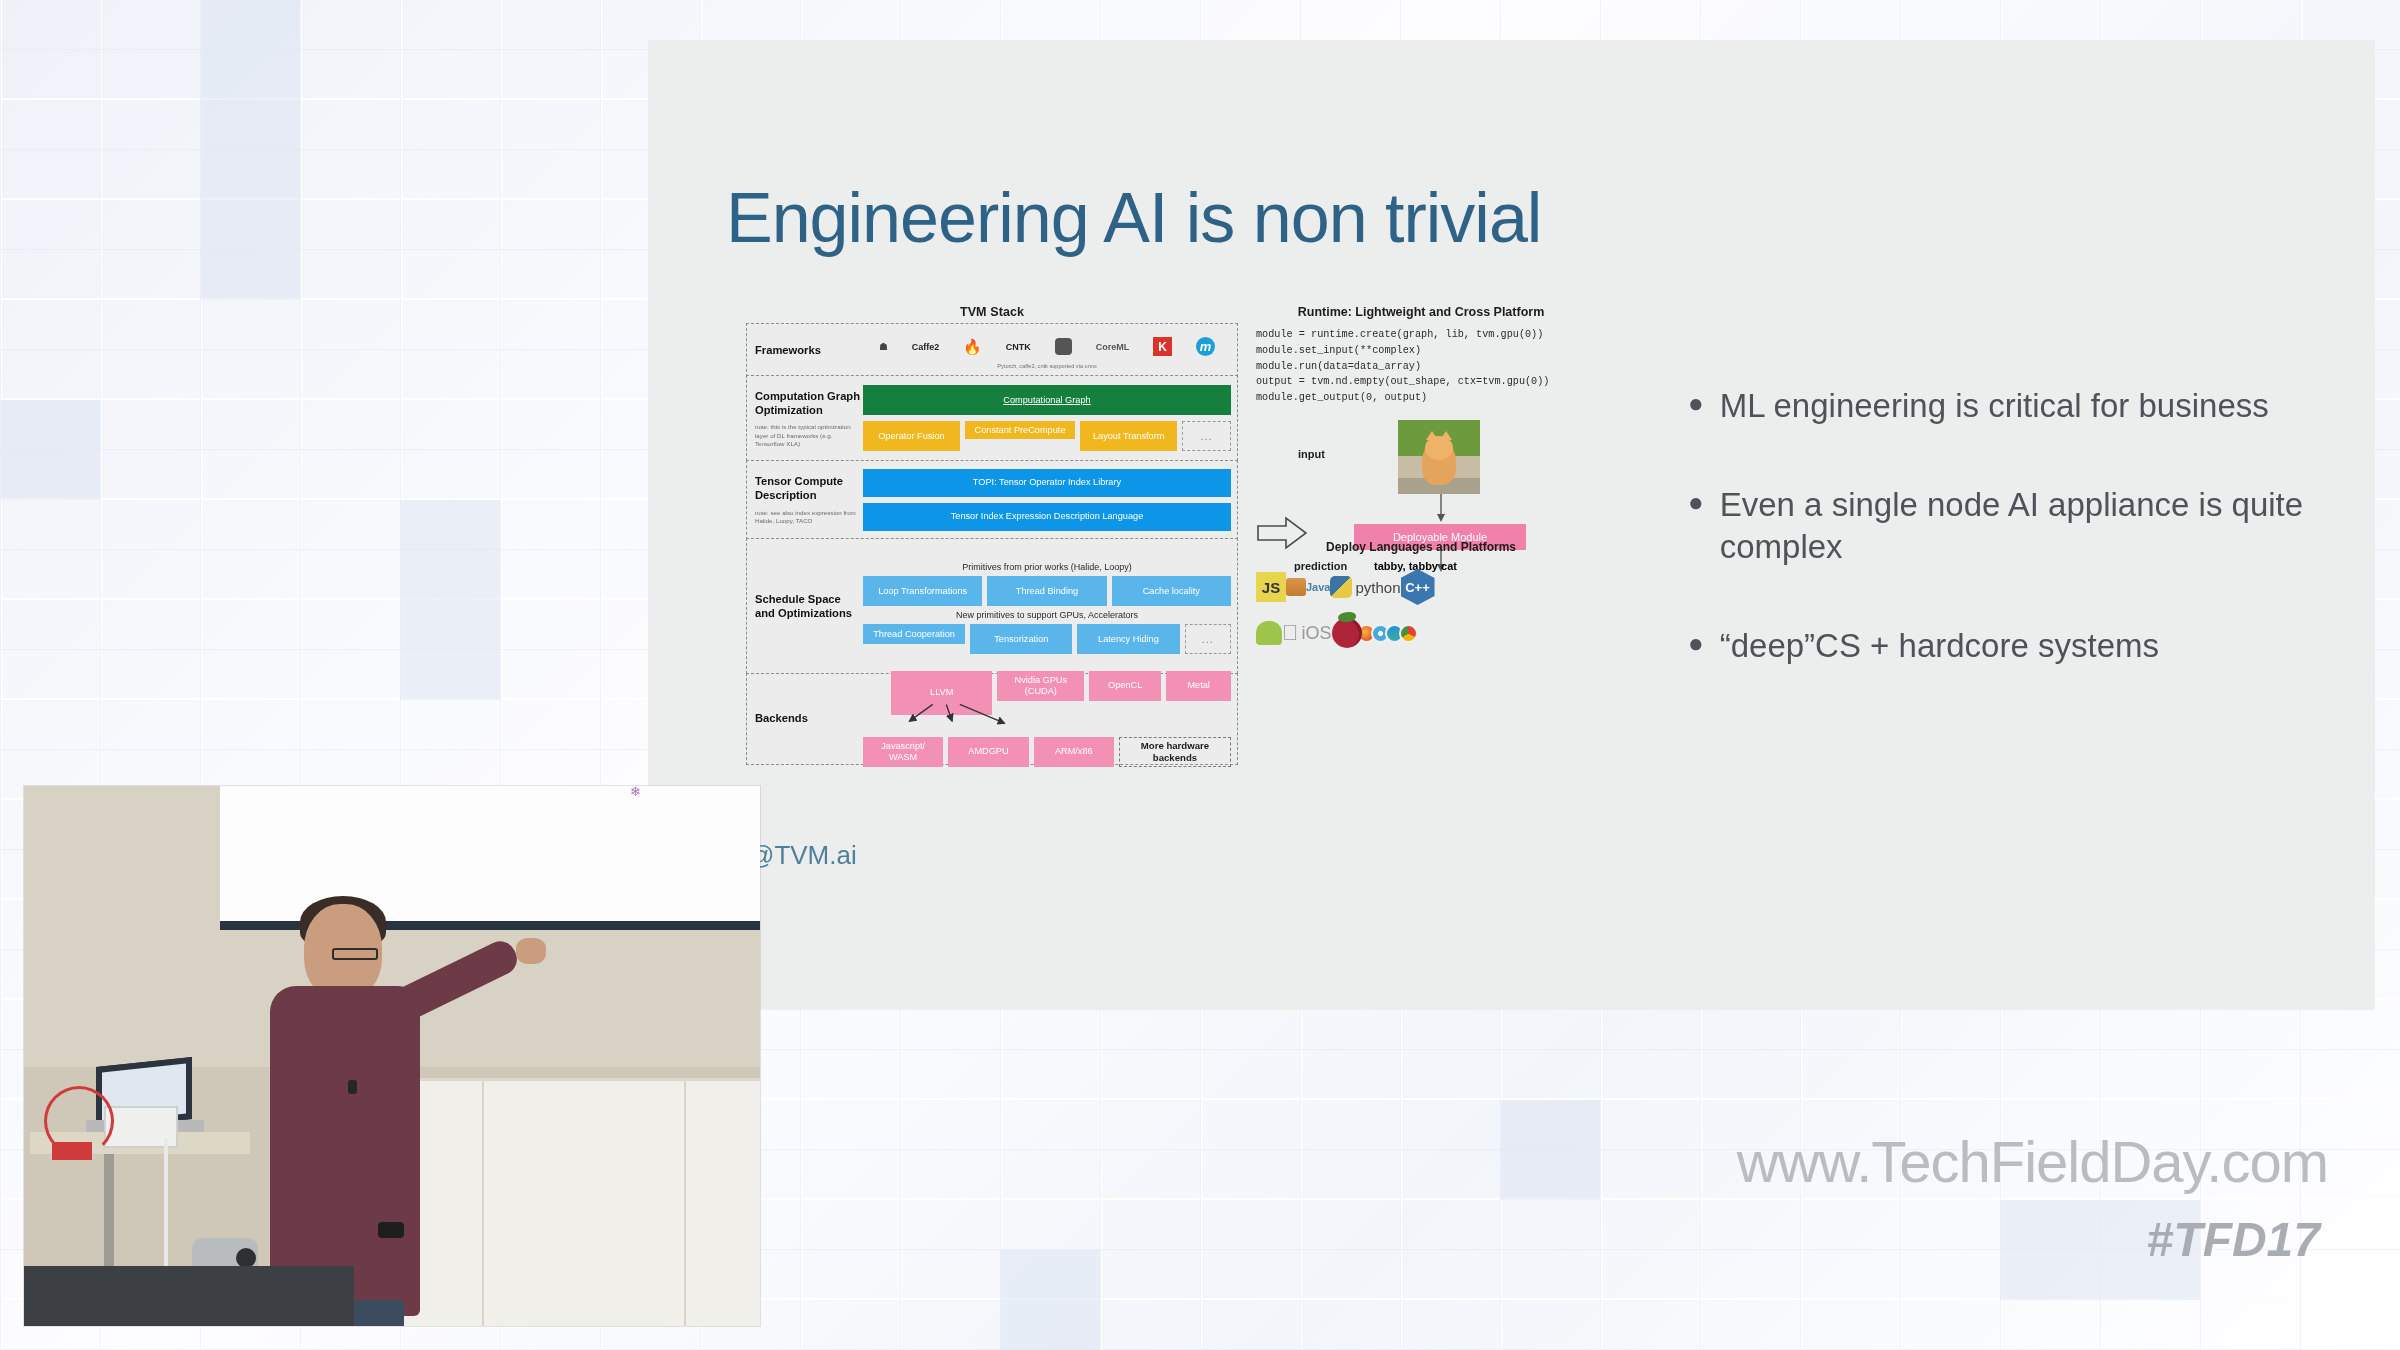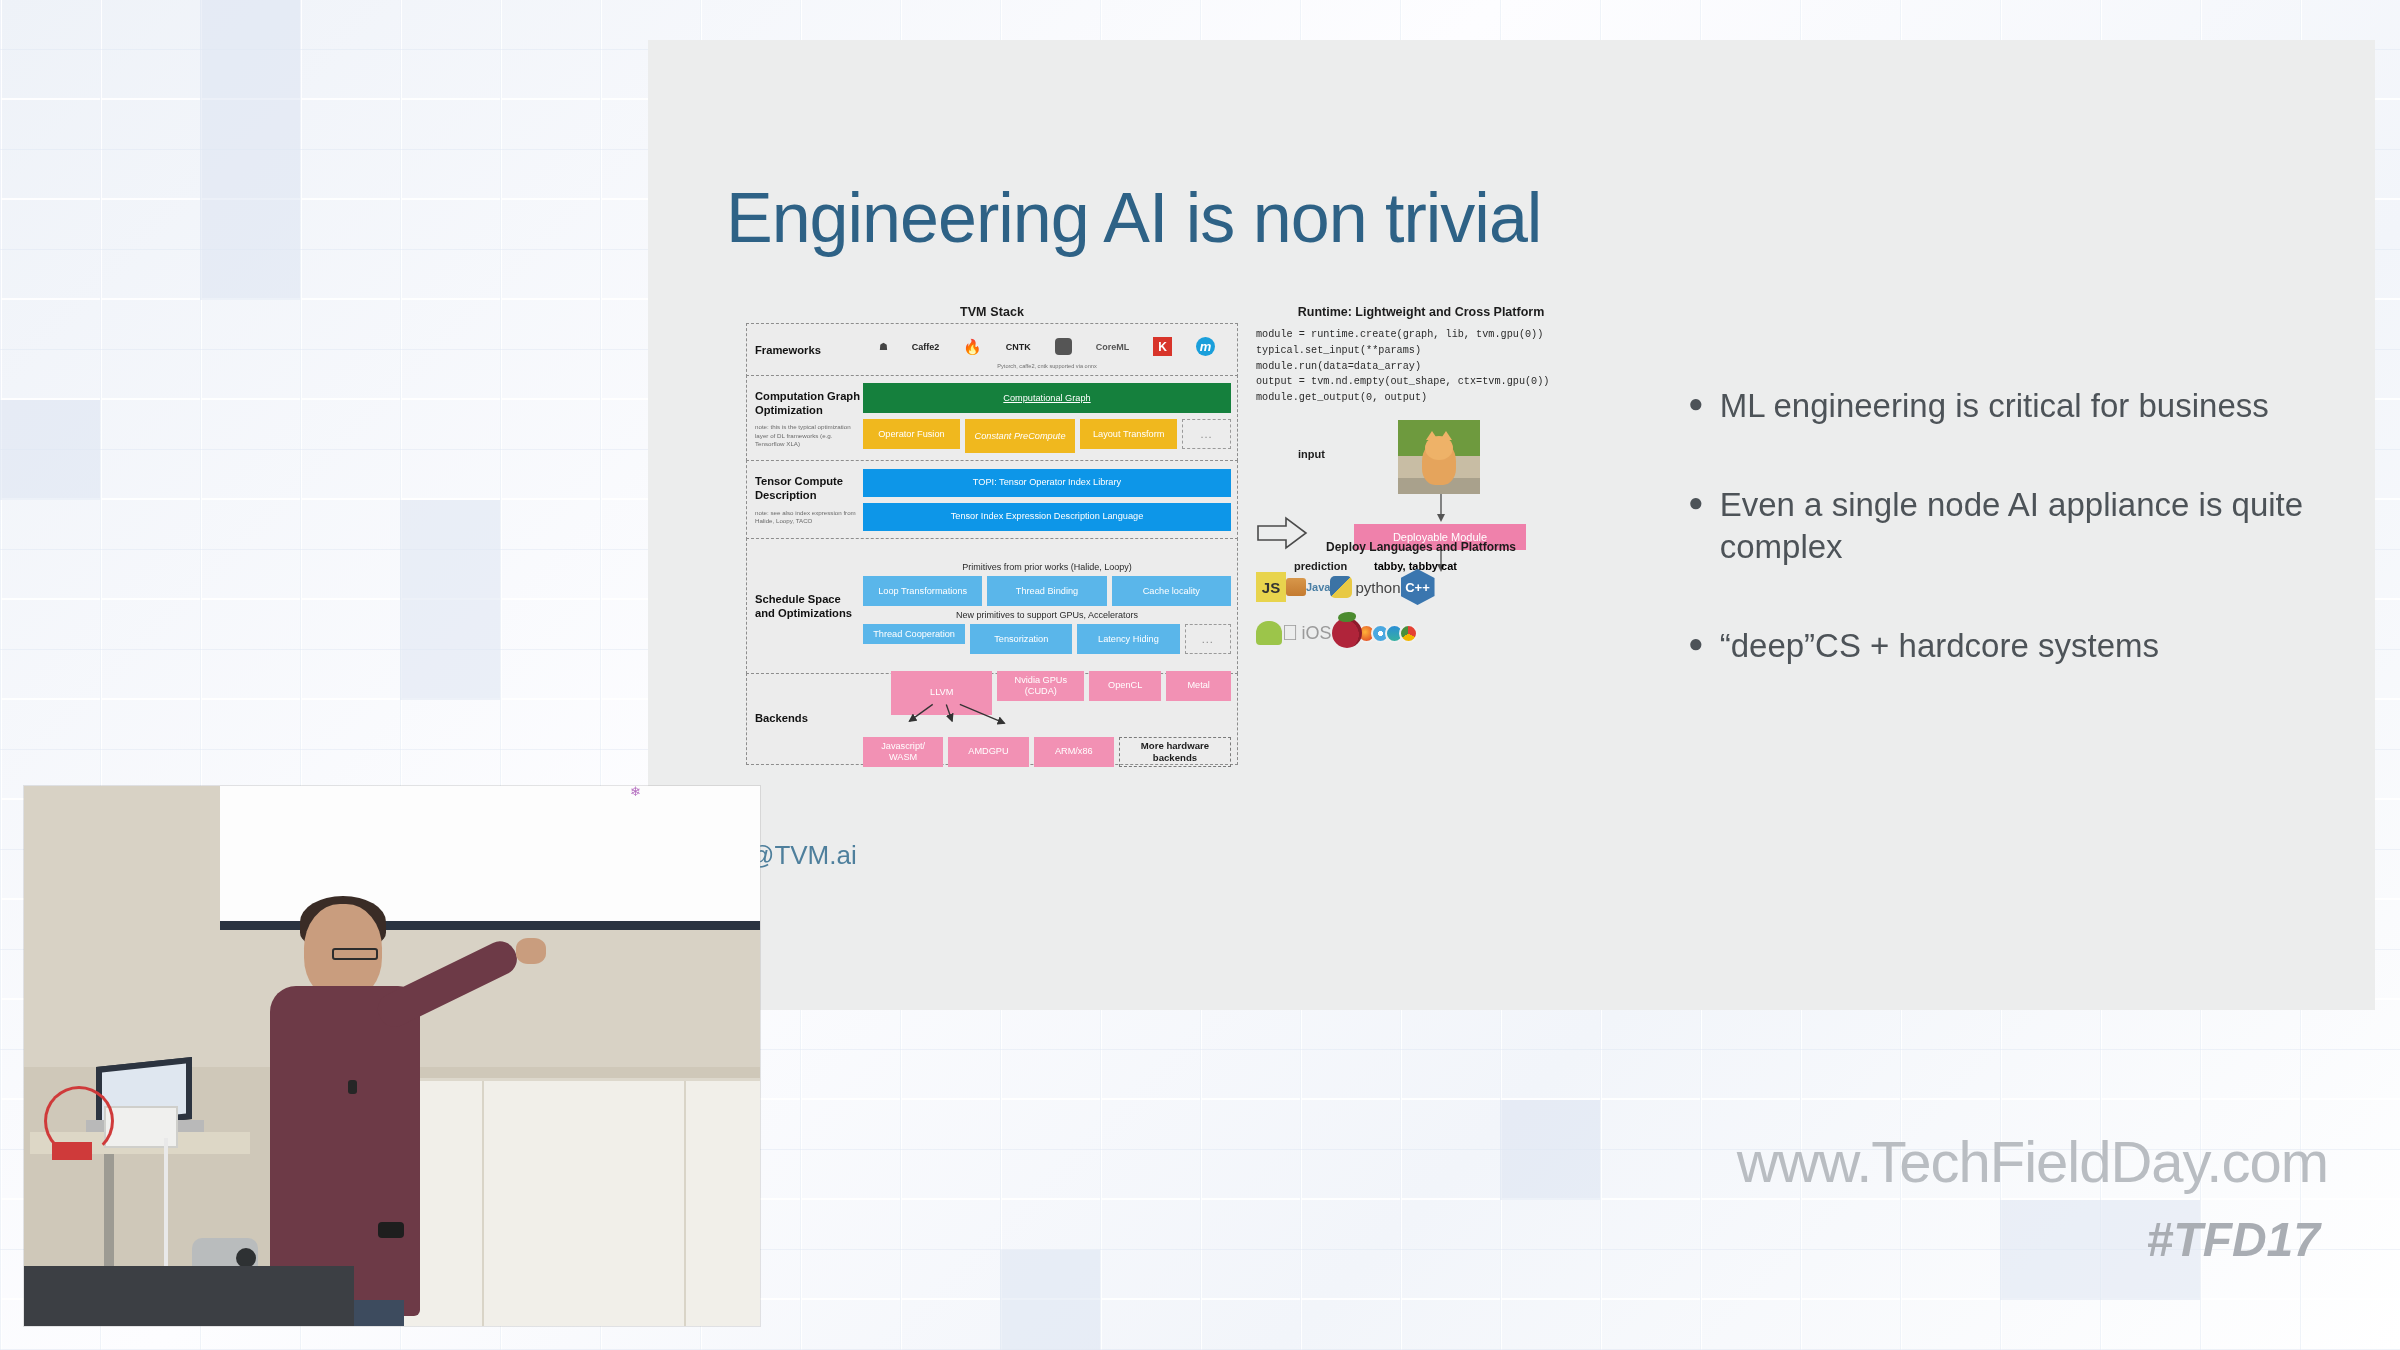"typical.set_input(**params)" span { text: typical.set_input(**params -> module.set_input(**complex }
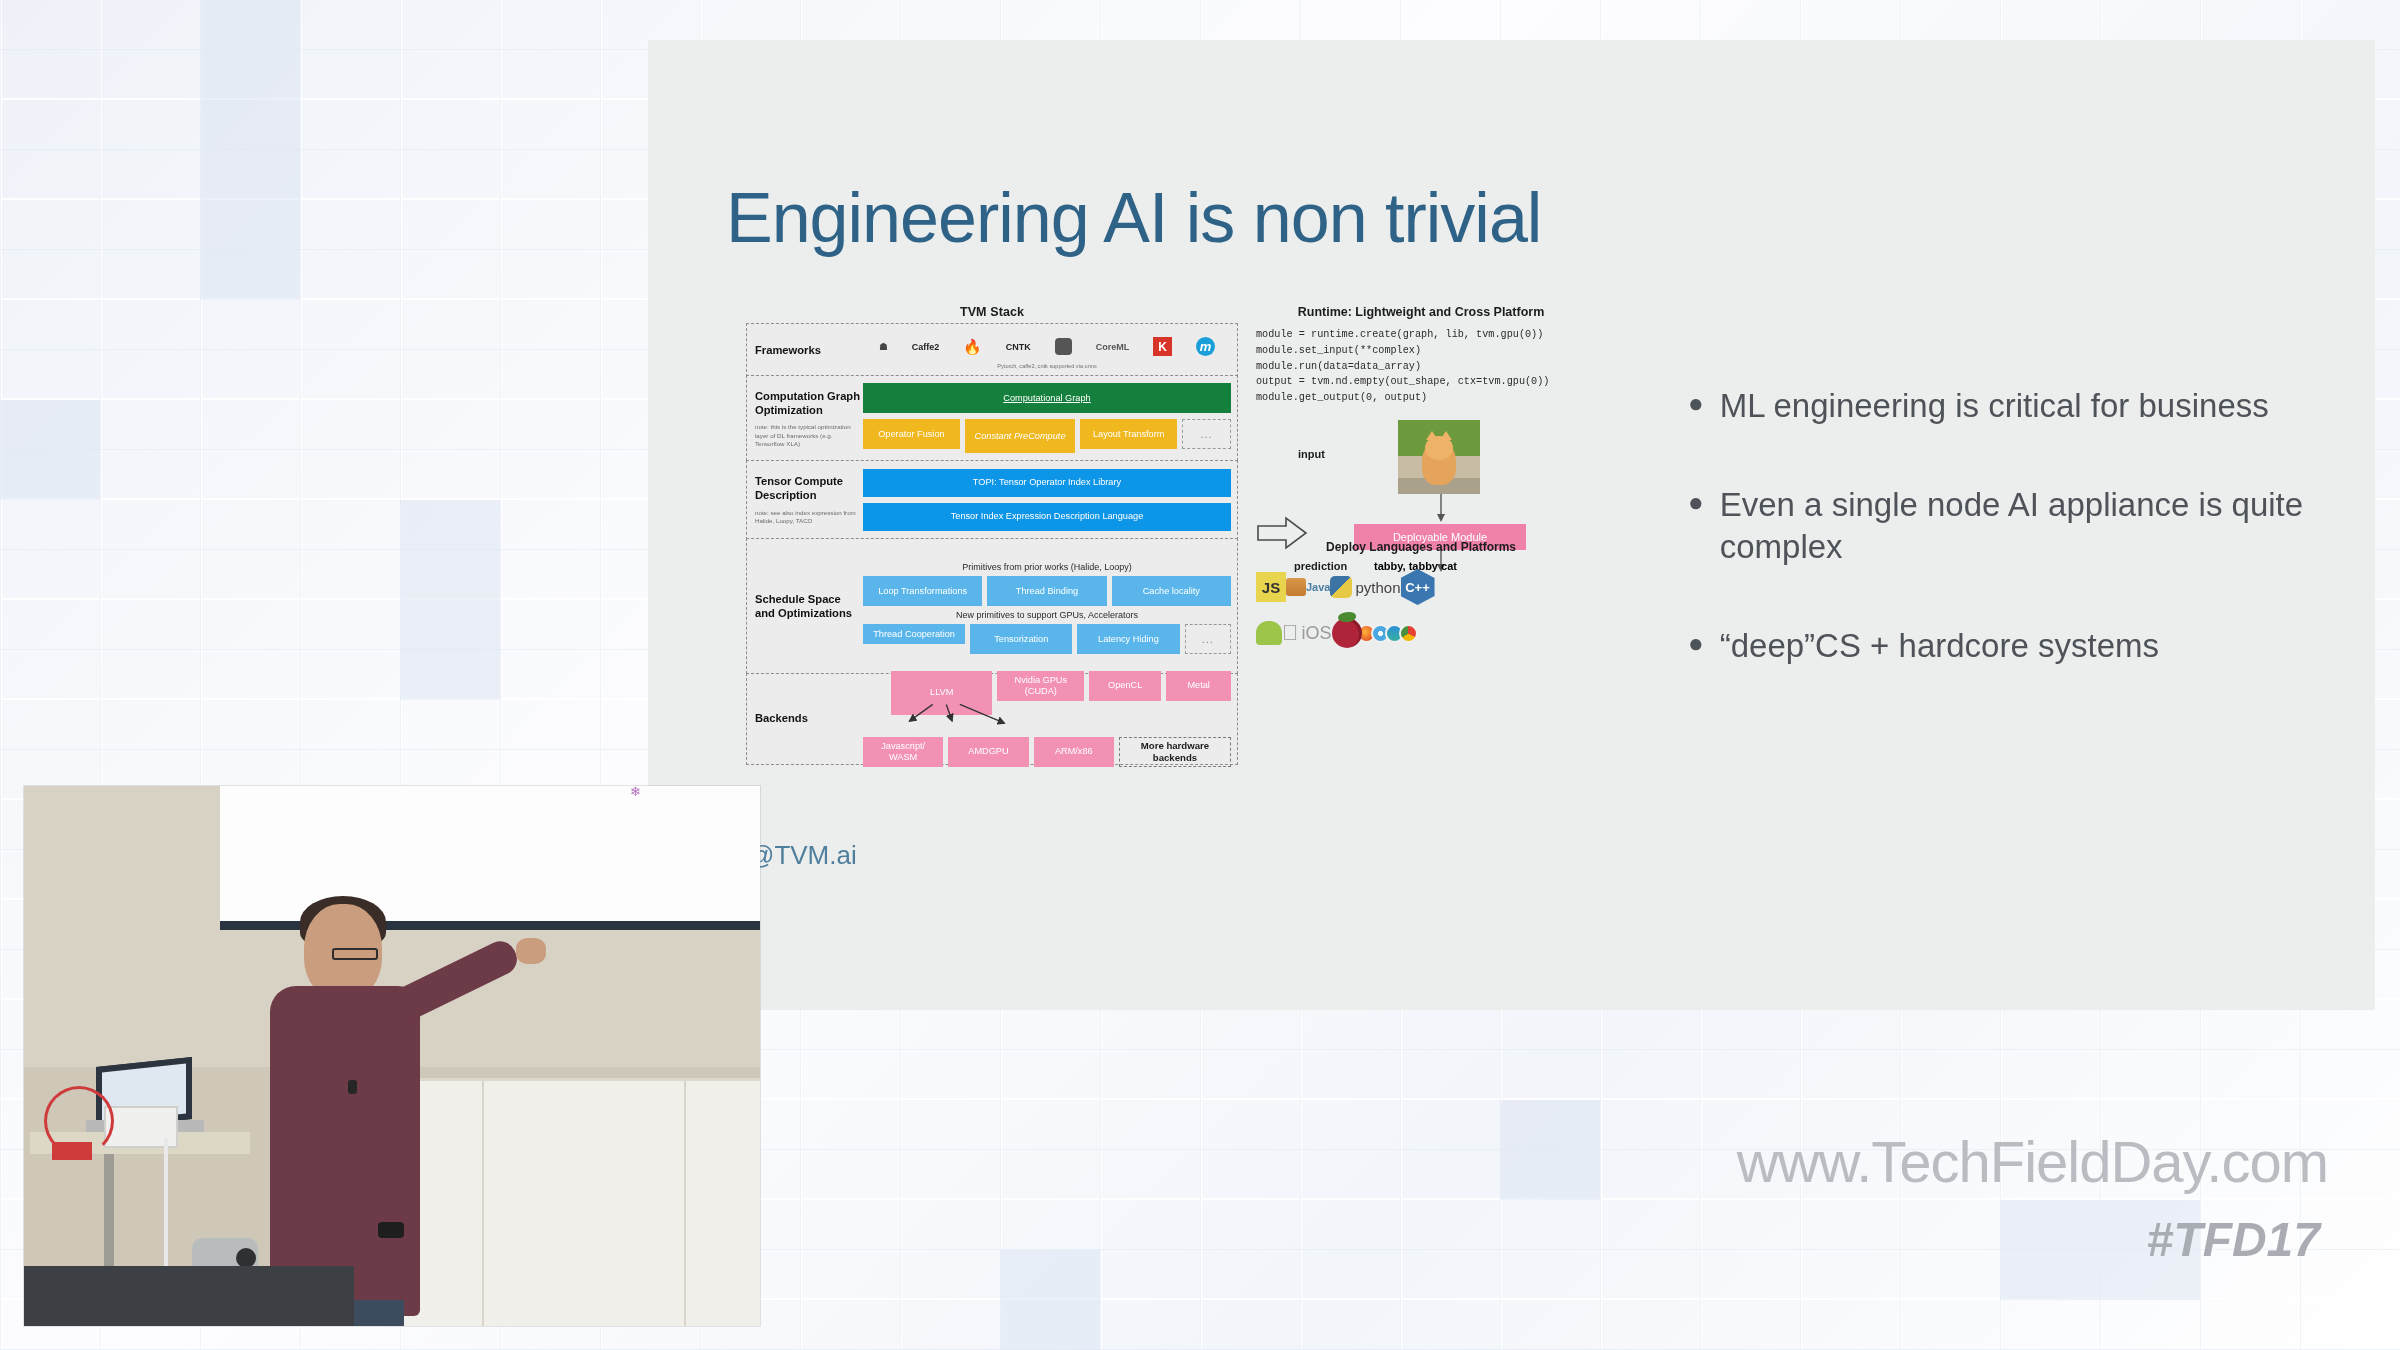"Constant PreCompute" div.box { font-style: italic -> none; height: 34px -> 18px }
